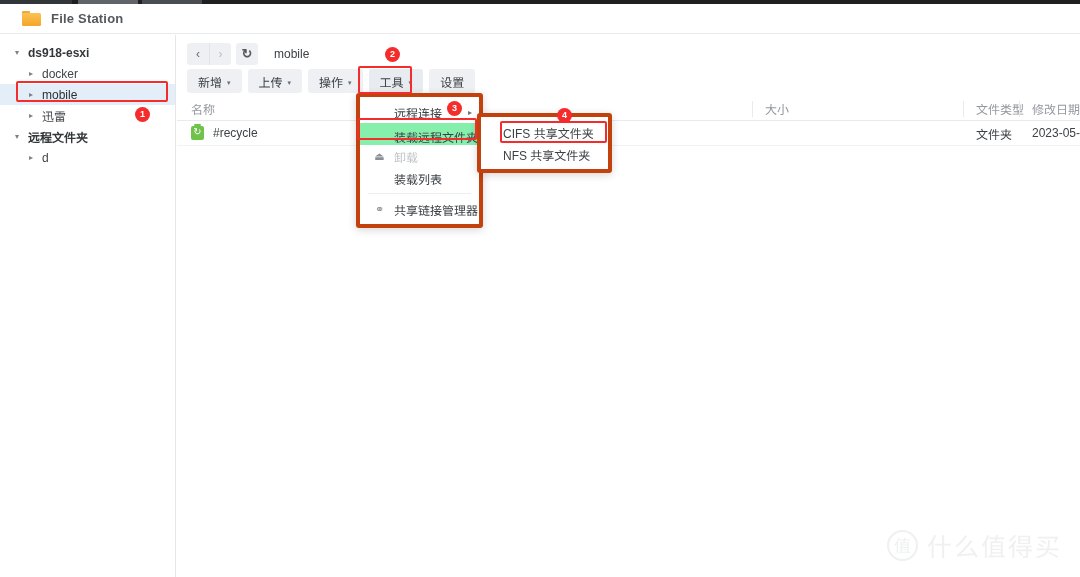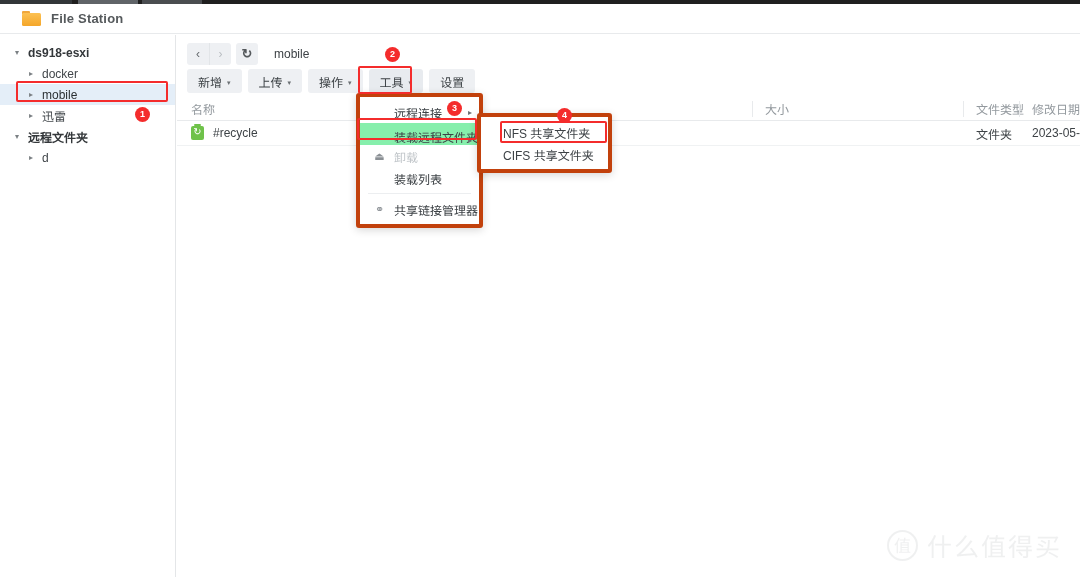"NFS 共享文件夹" div.menu-item { order: before "CIFS 共享文件夹" -> after "CIFS 共享文件夹" }
